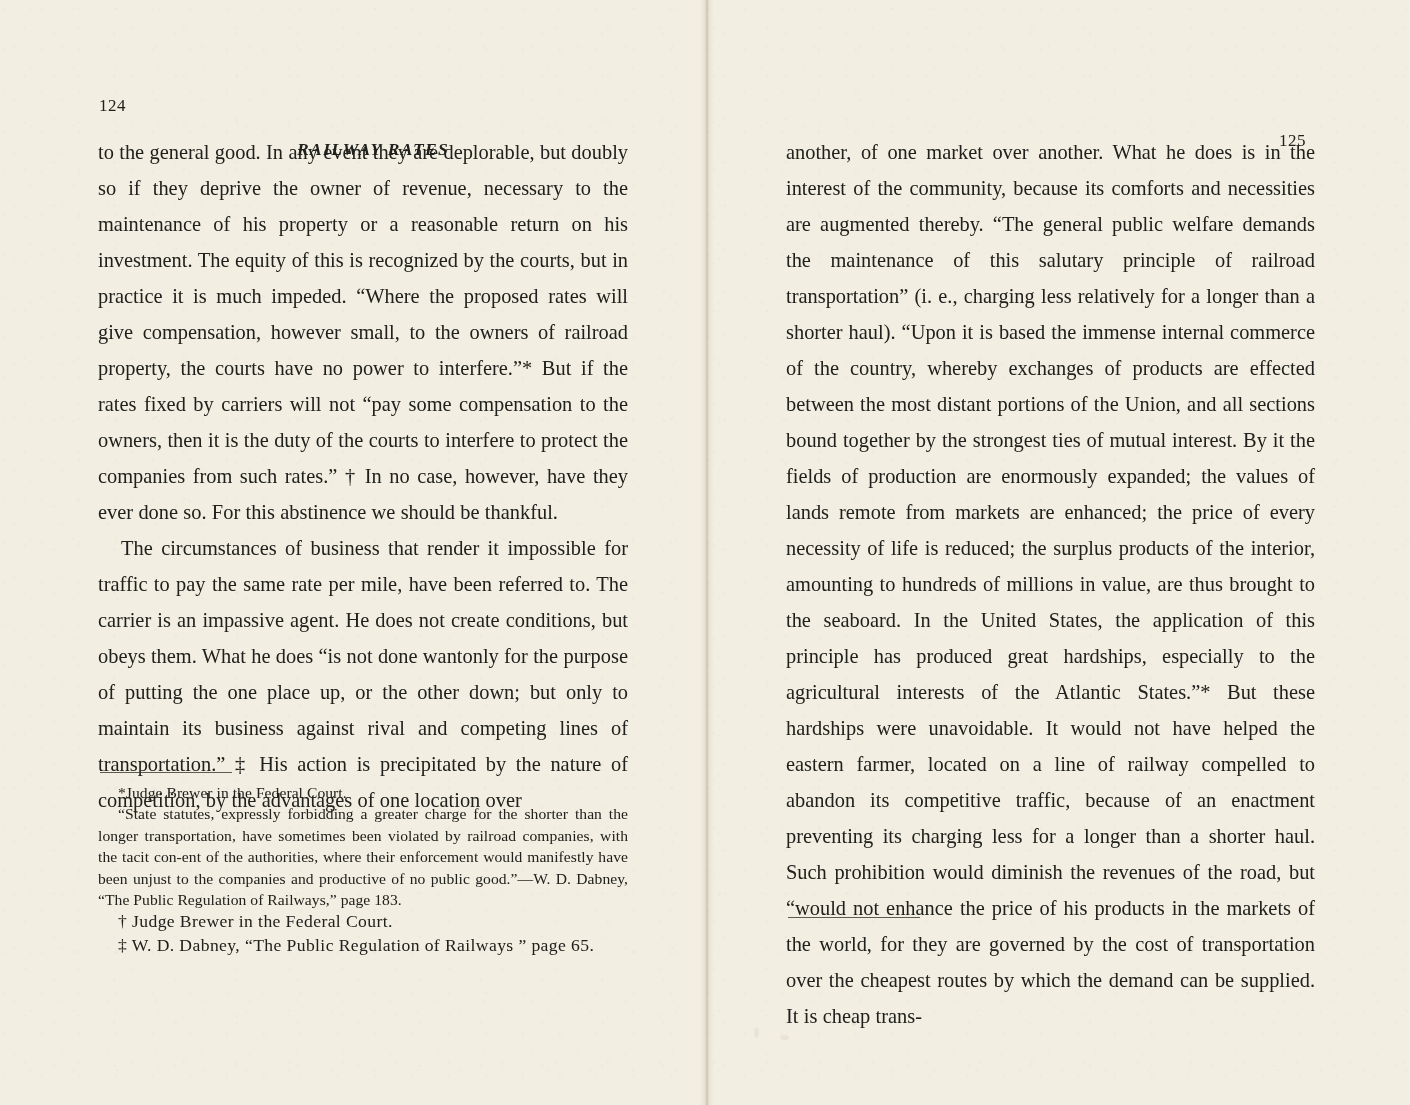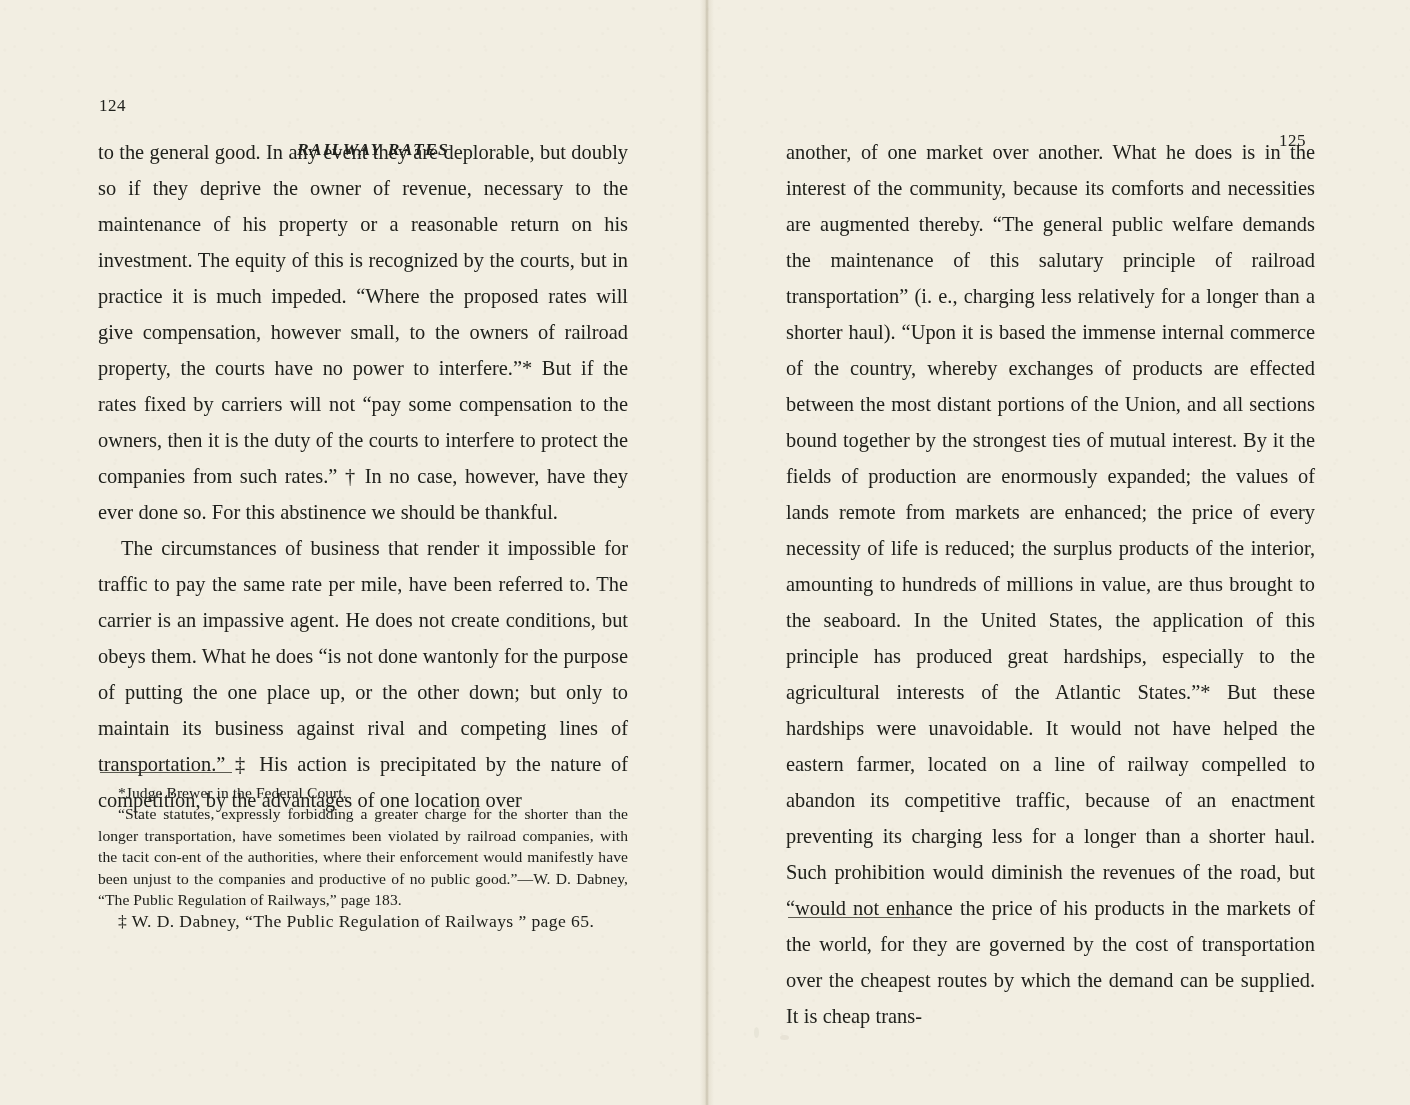"† Judge Brewer in the" p.fn { html: none -> <p>† Judge Brewer in the Federal Court.</p> }
